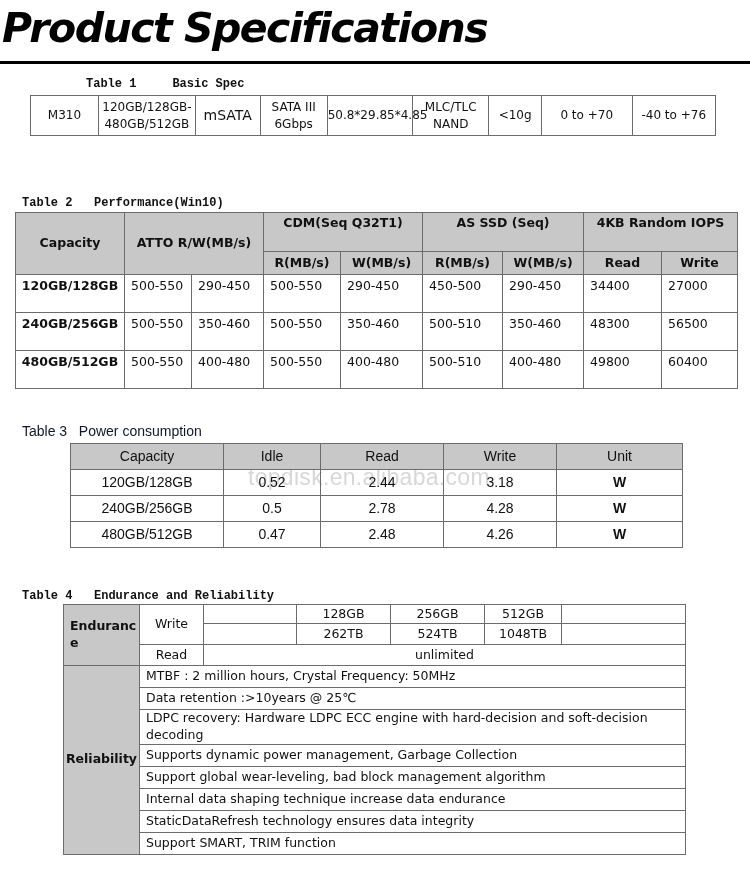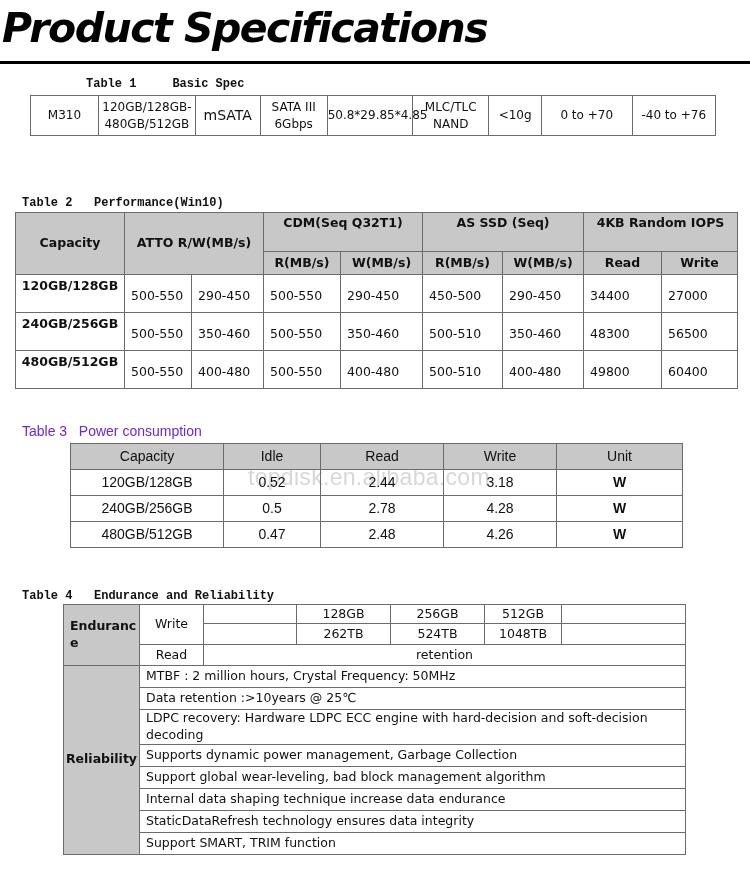"500-550" .t2 .val { padding: 13px 0 0 6px -> 3px 0 0 6px }
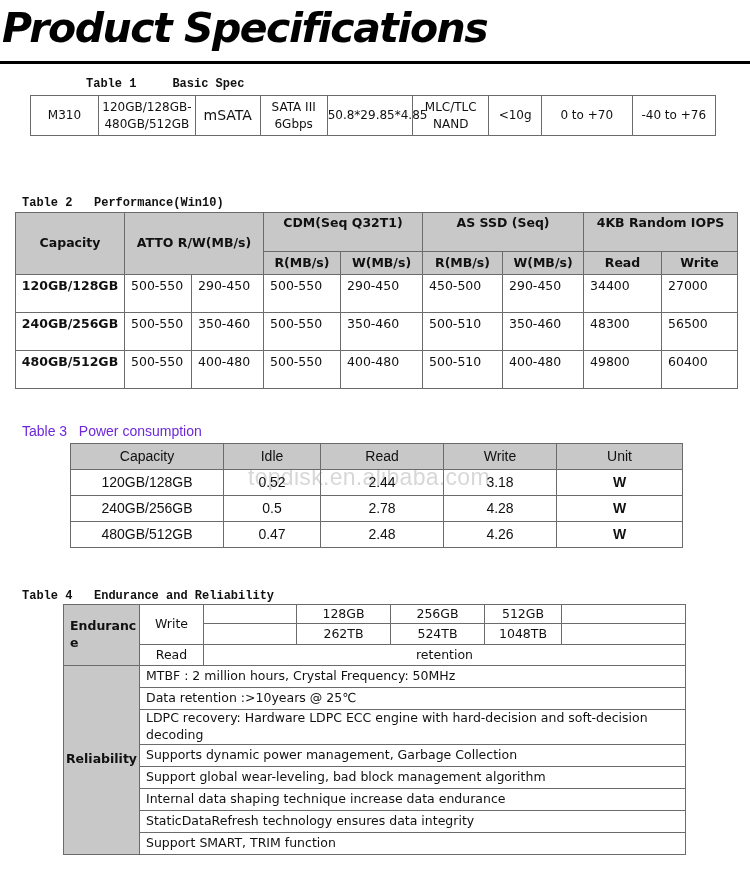"Table 3 Power consumption" .cap3 { color: #6d28d9 -> #0f172a }
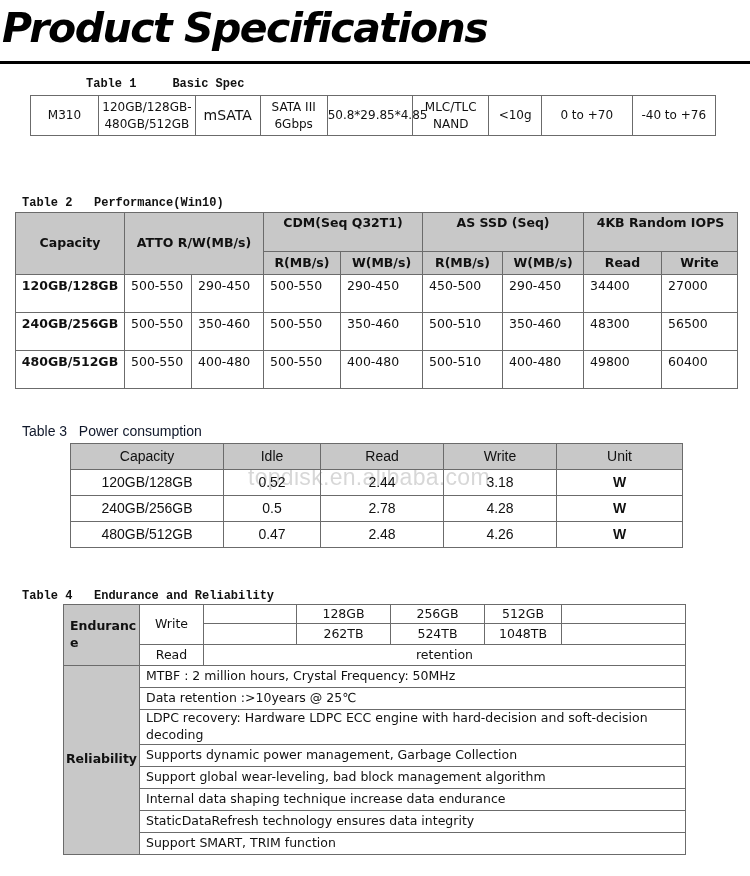"retention" td { text: retention -> unlimited }
